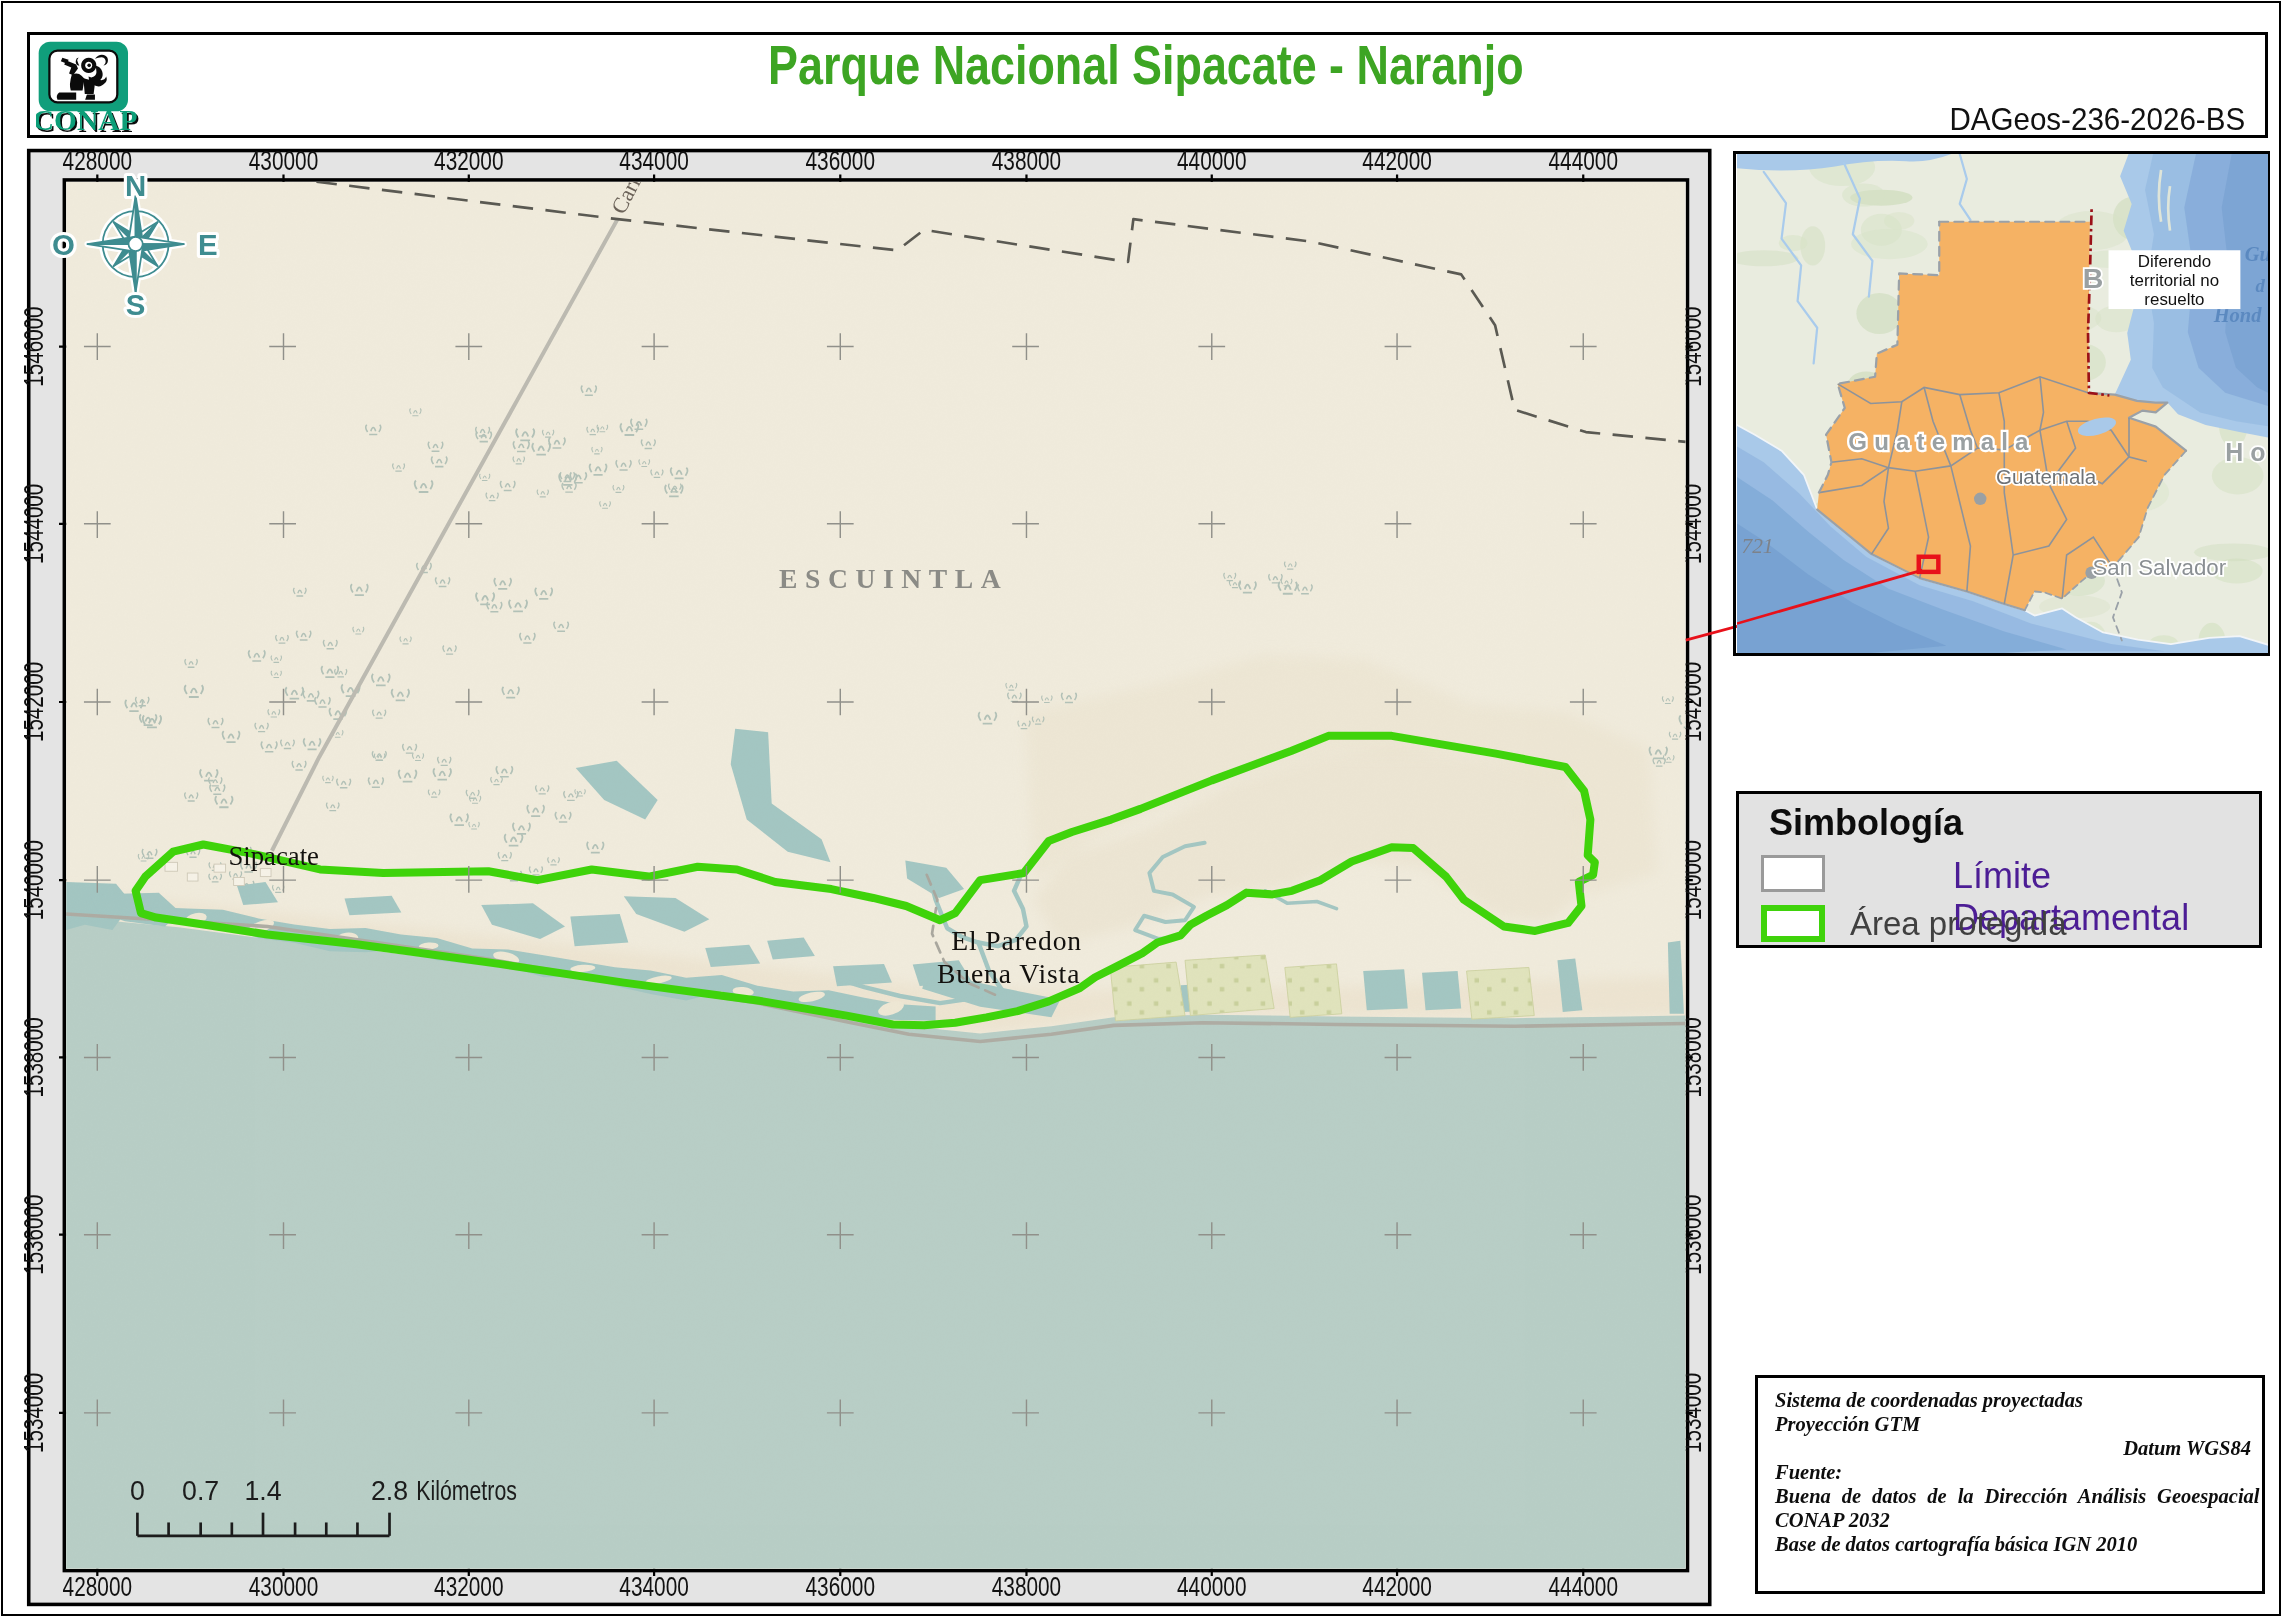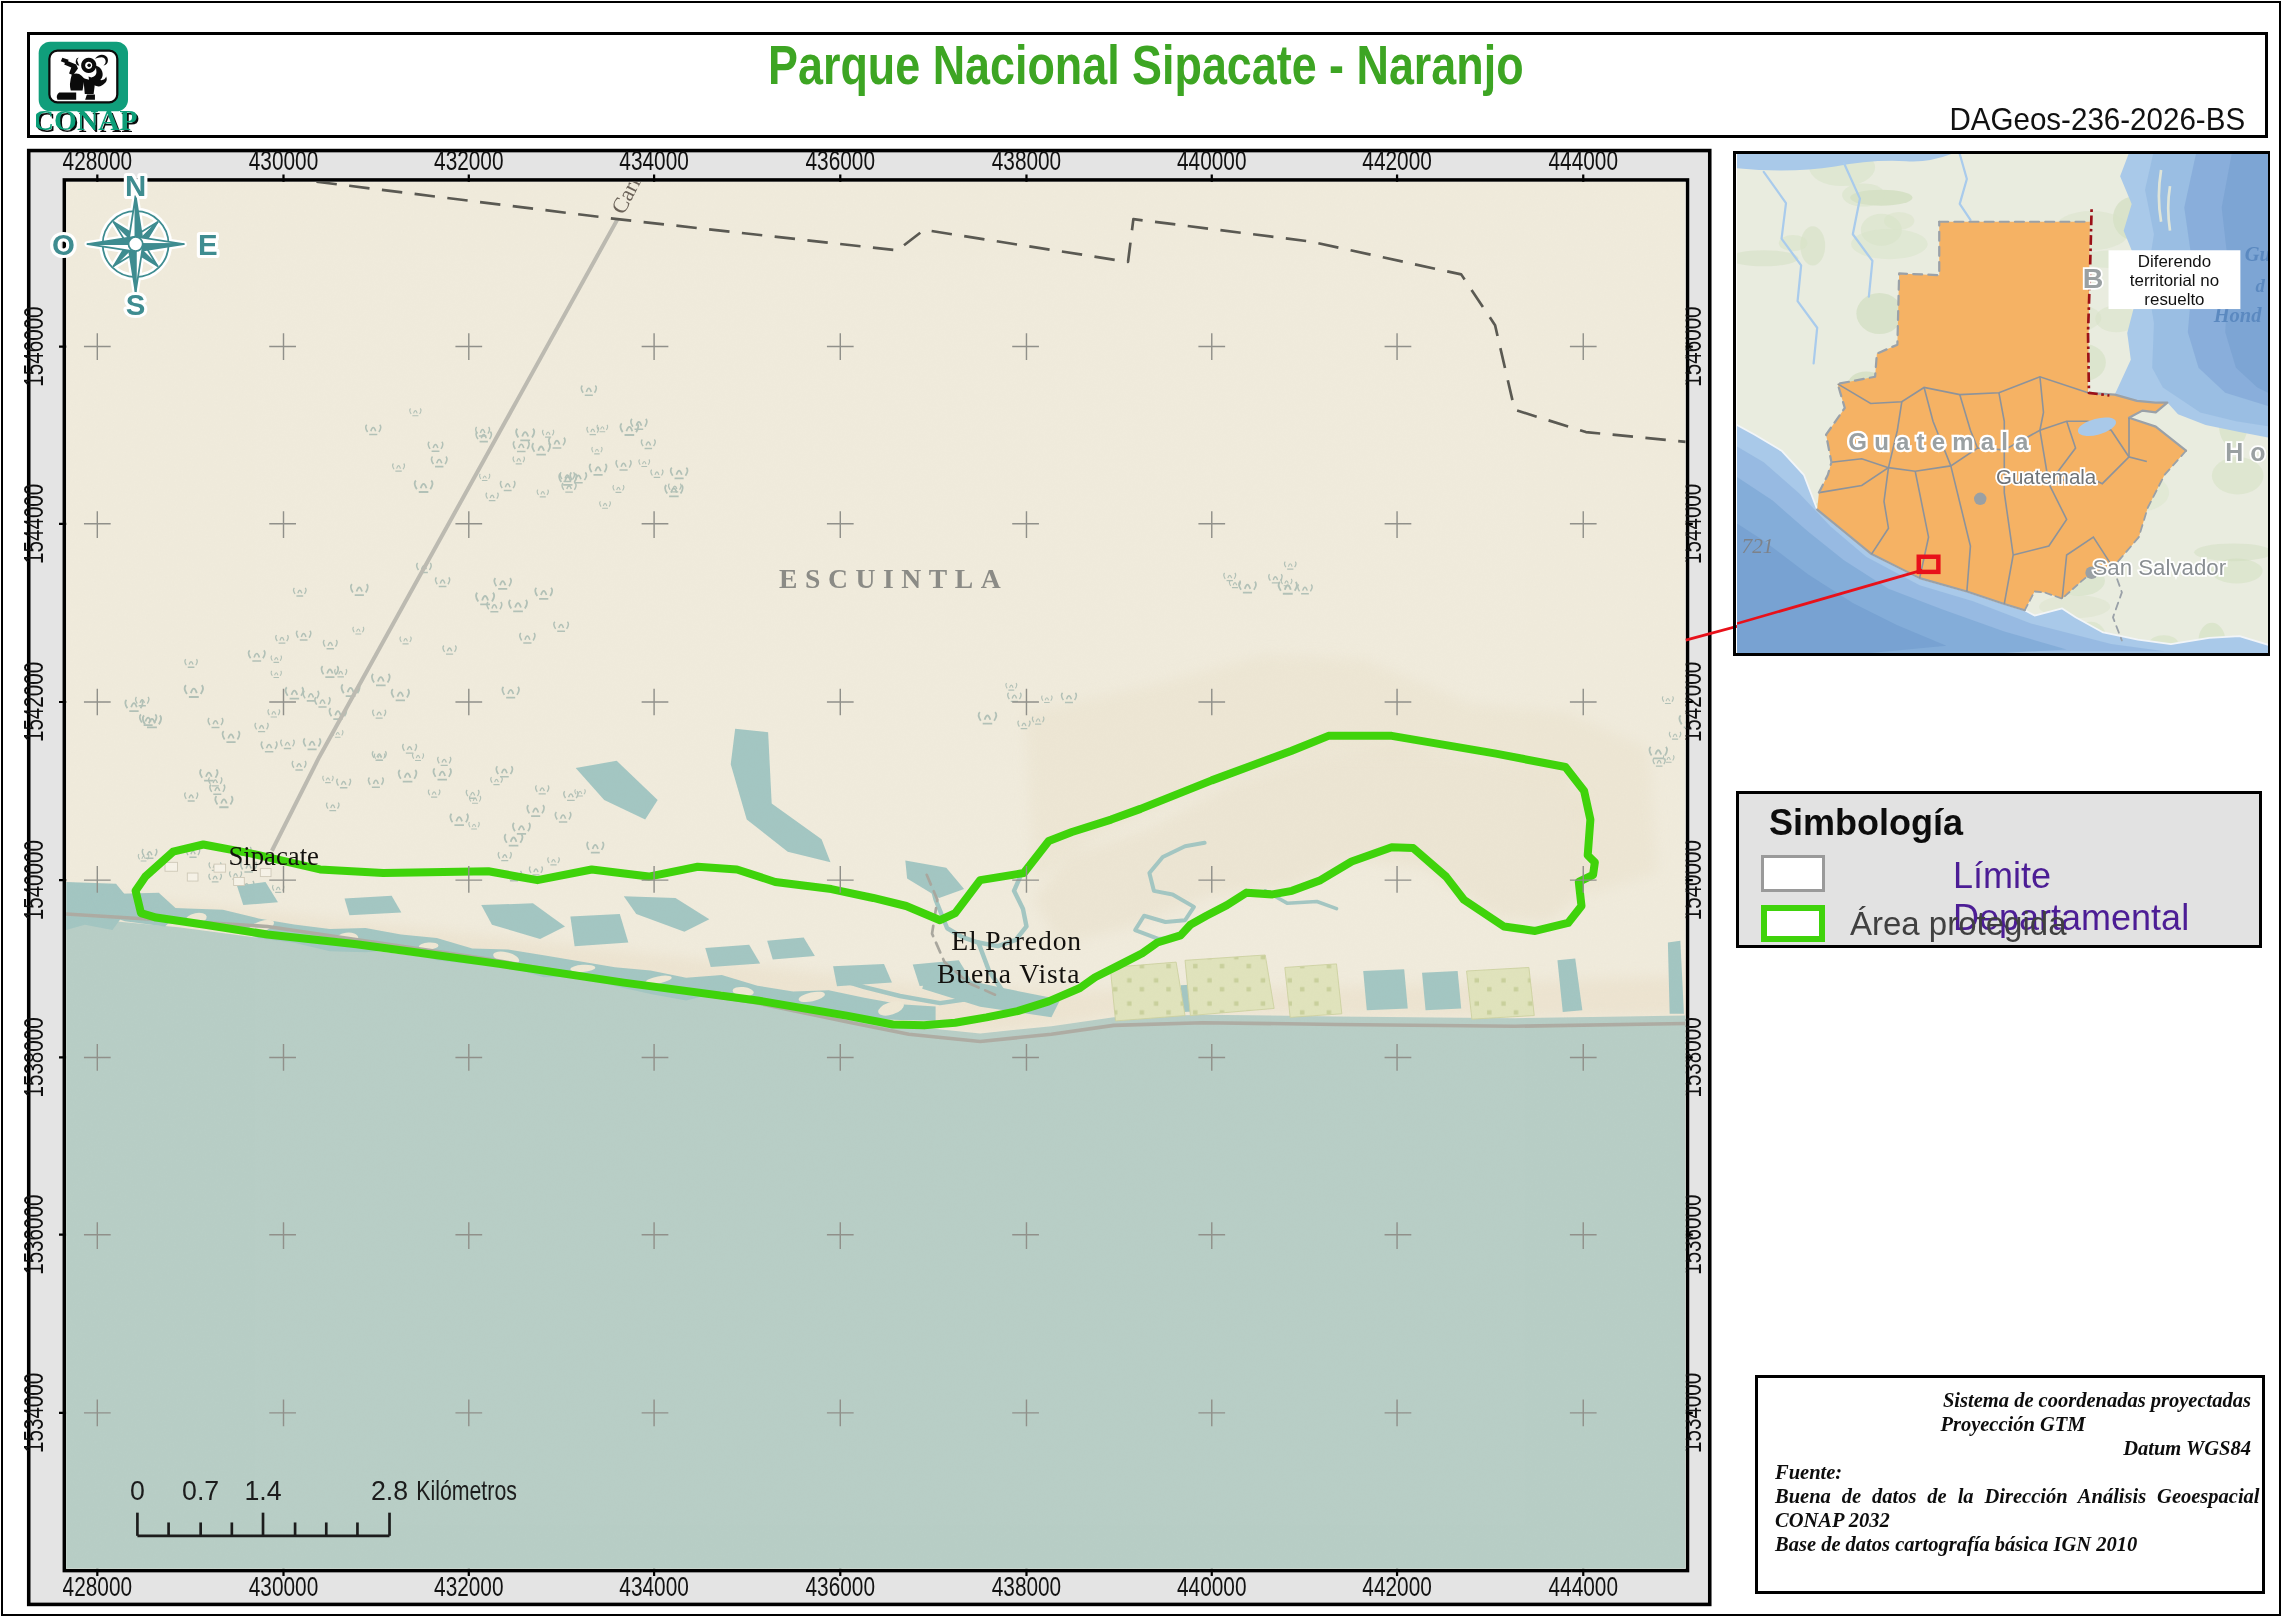"Sistema de coordenadas proyectadas" div { text-align: right -> left }
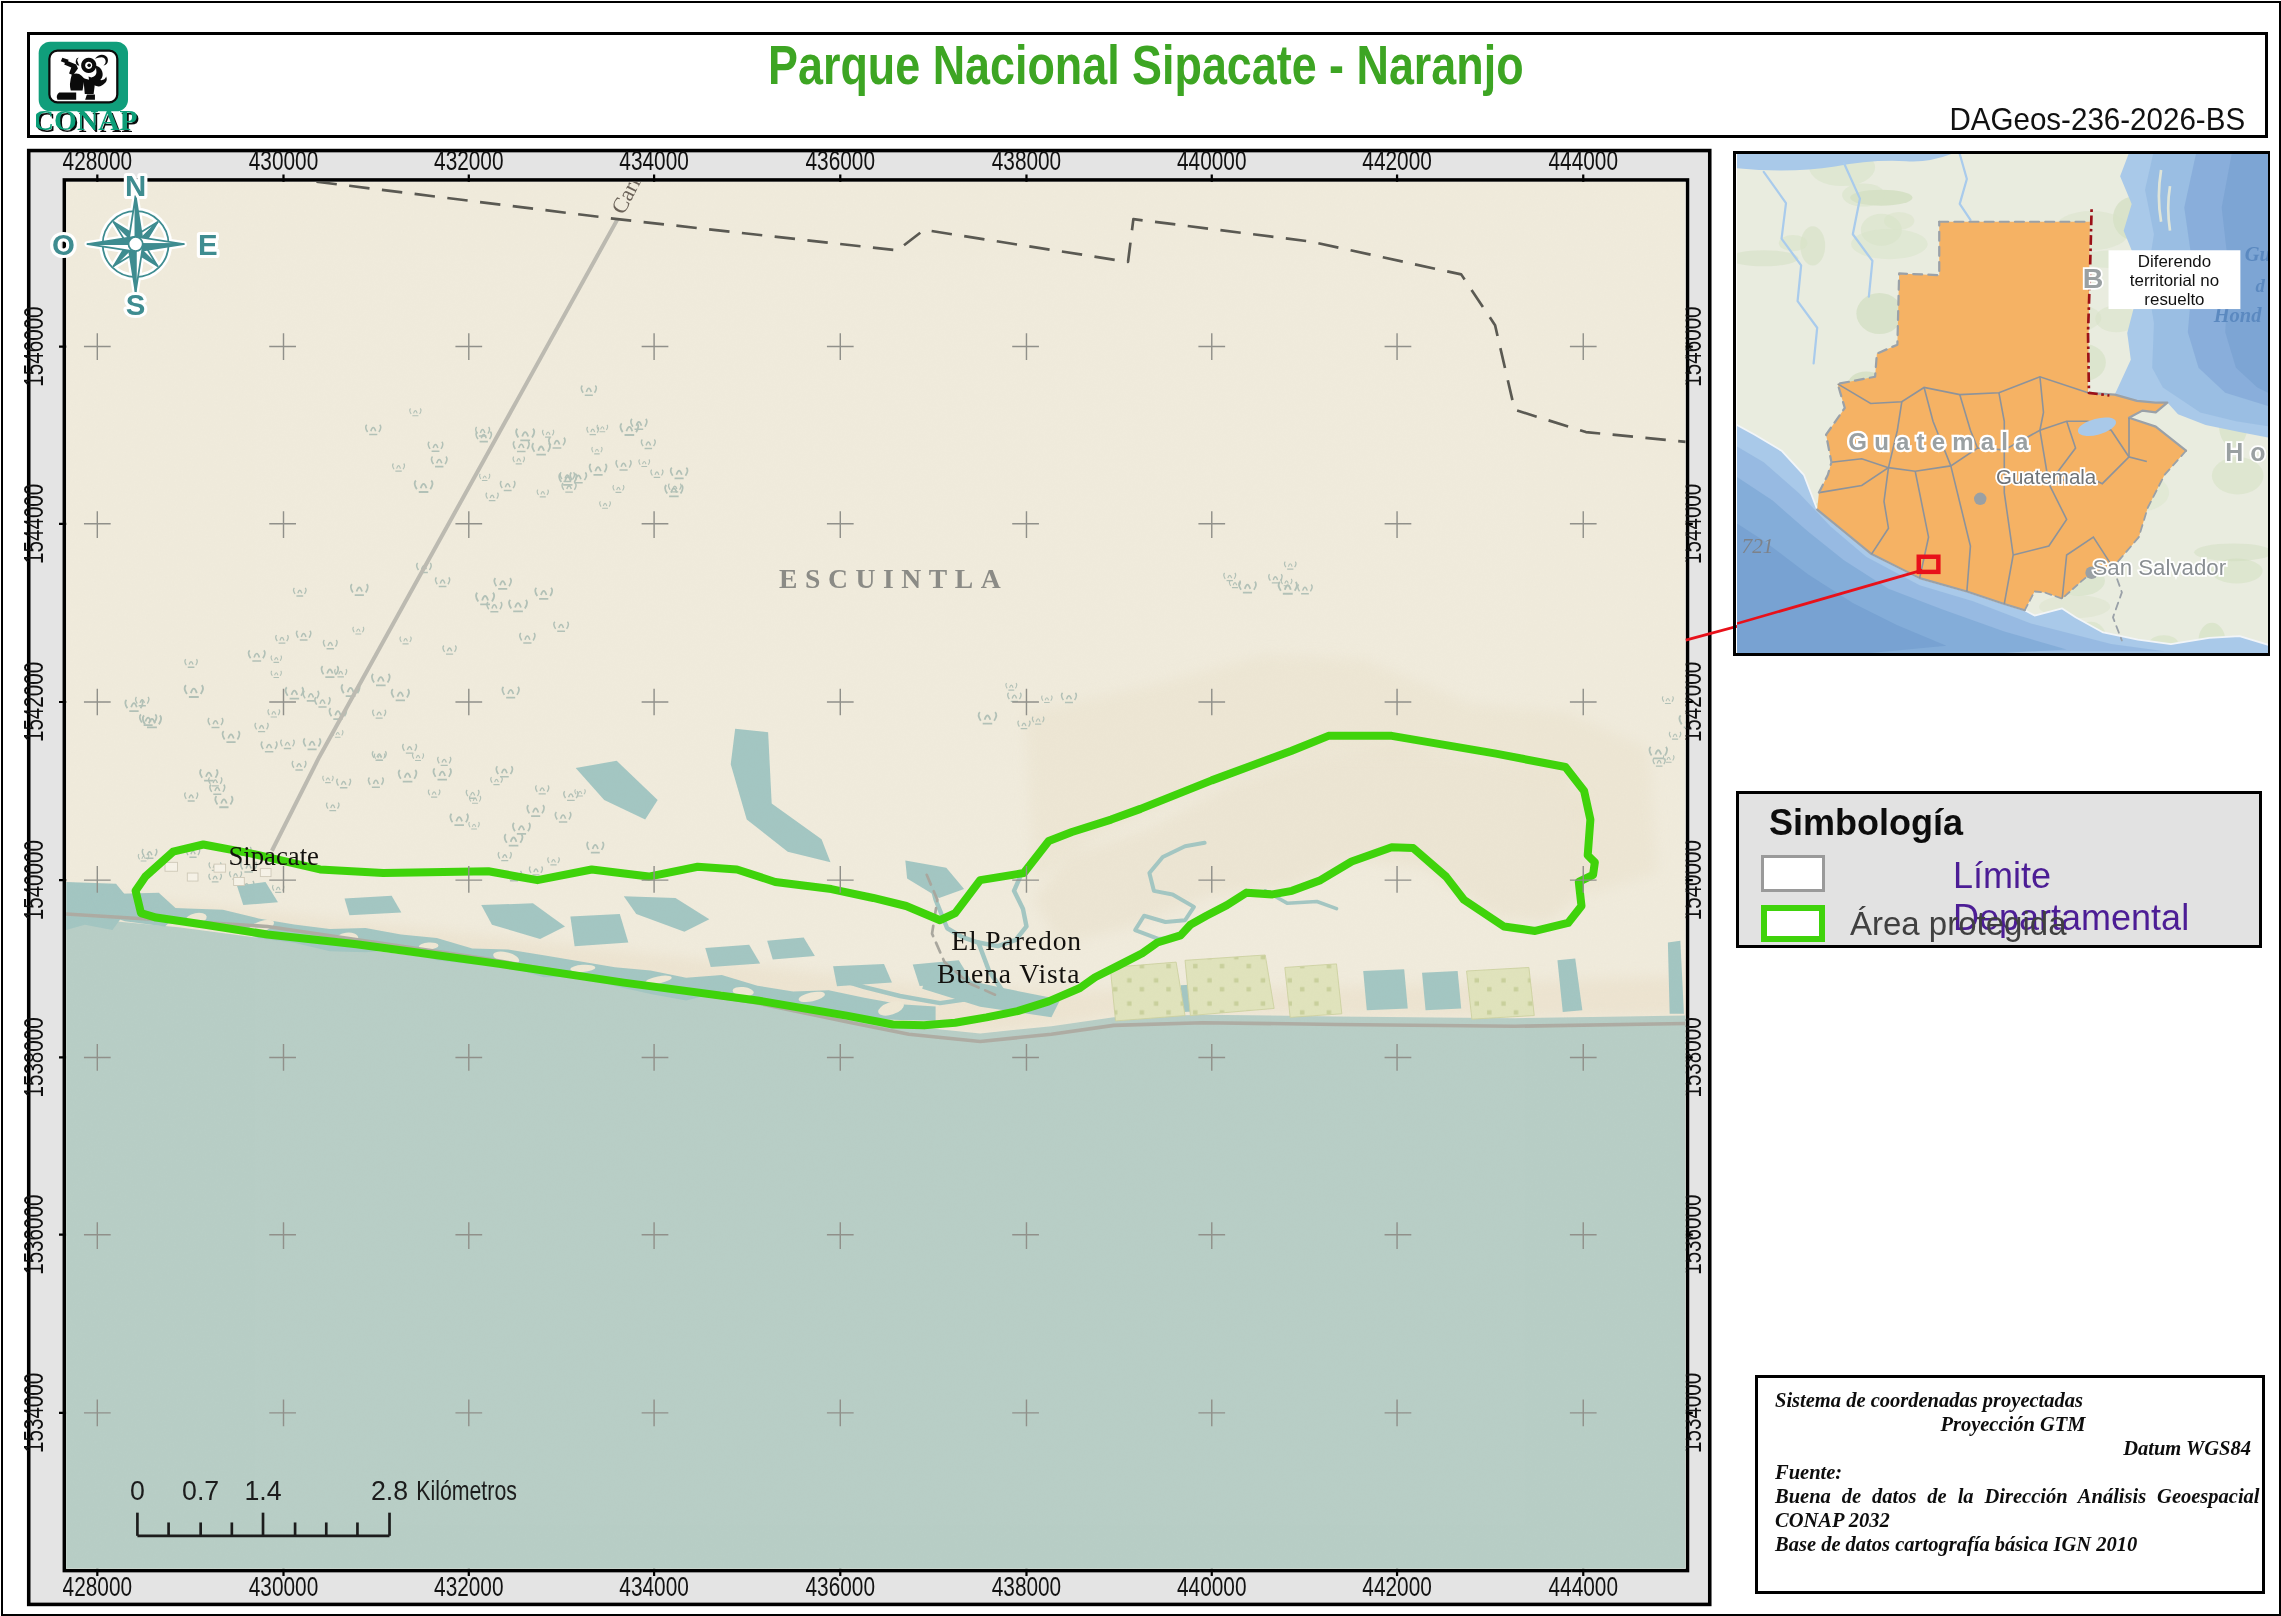"Proyección GTM" div { text-align: center -> left }
